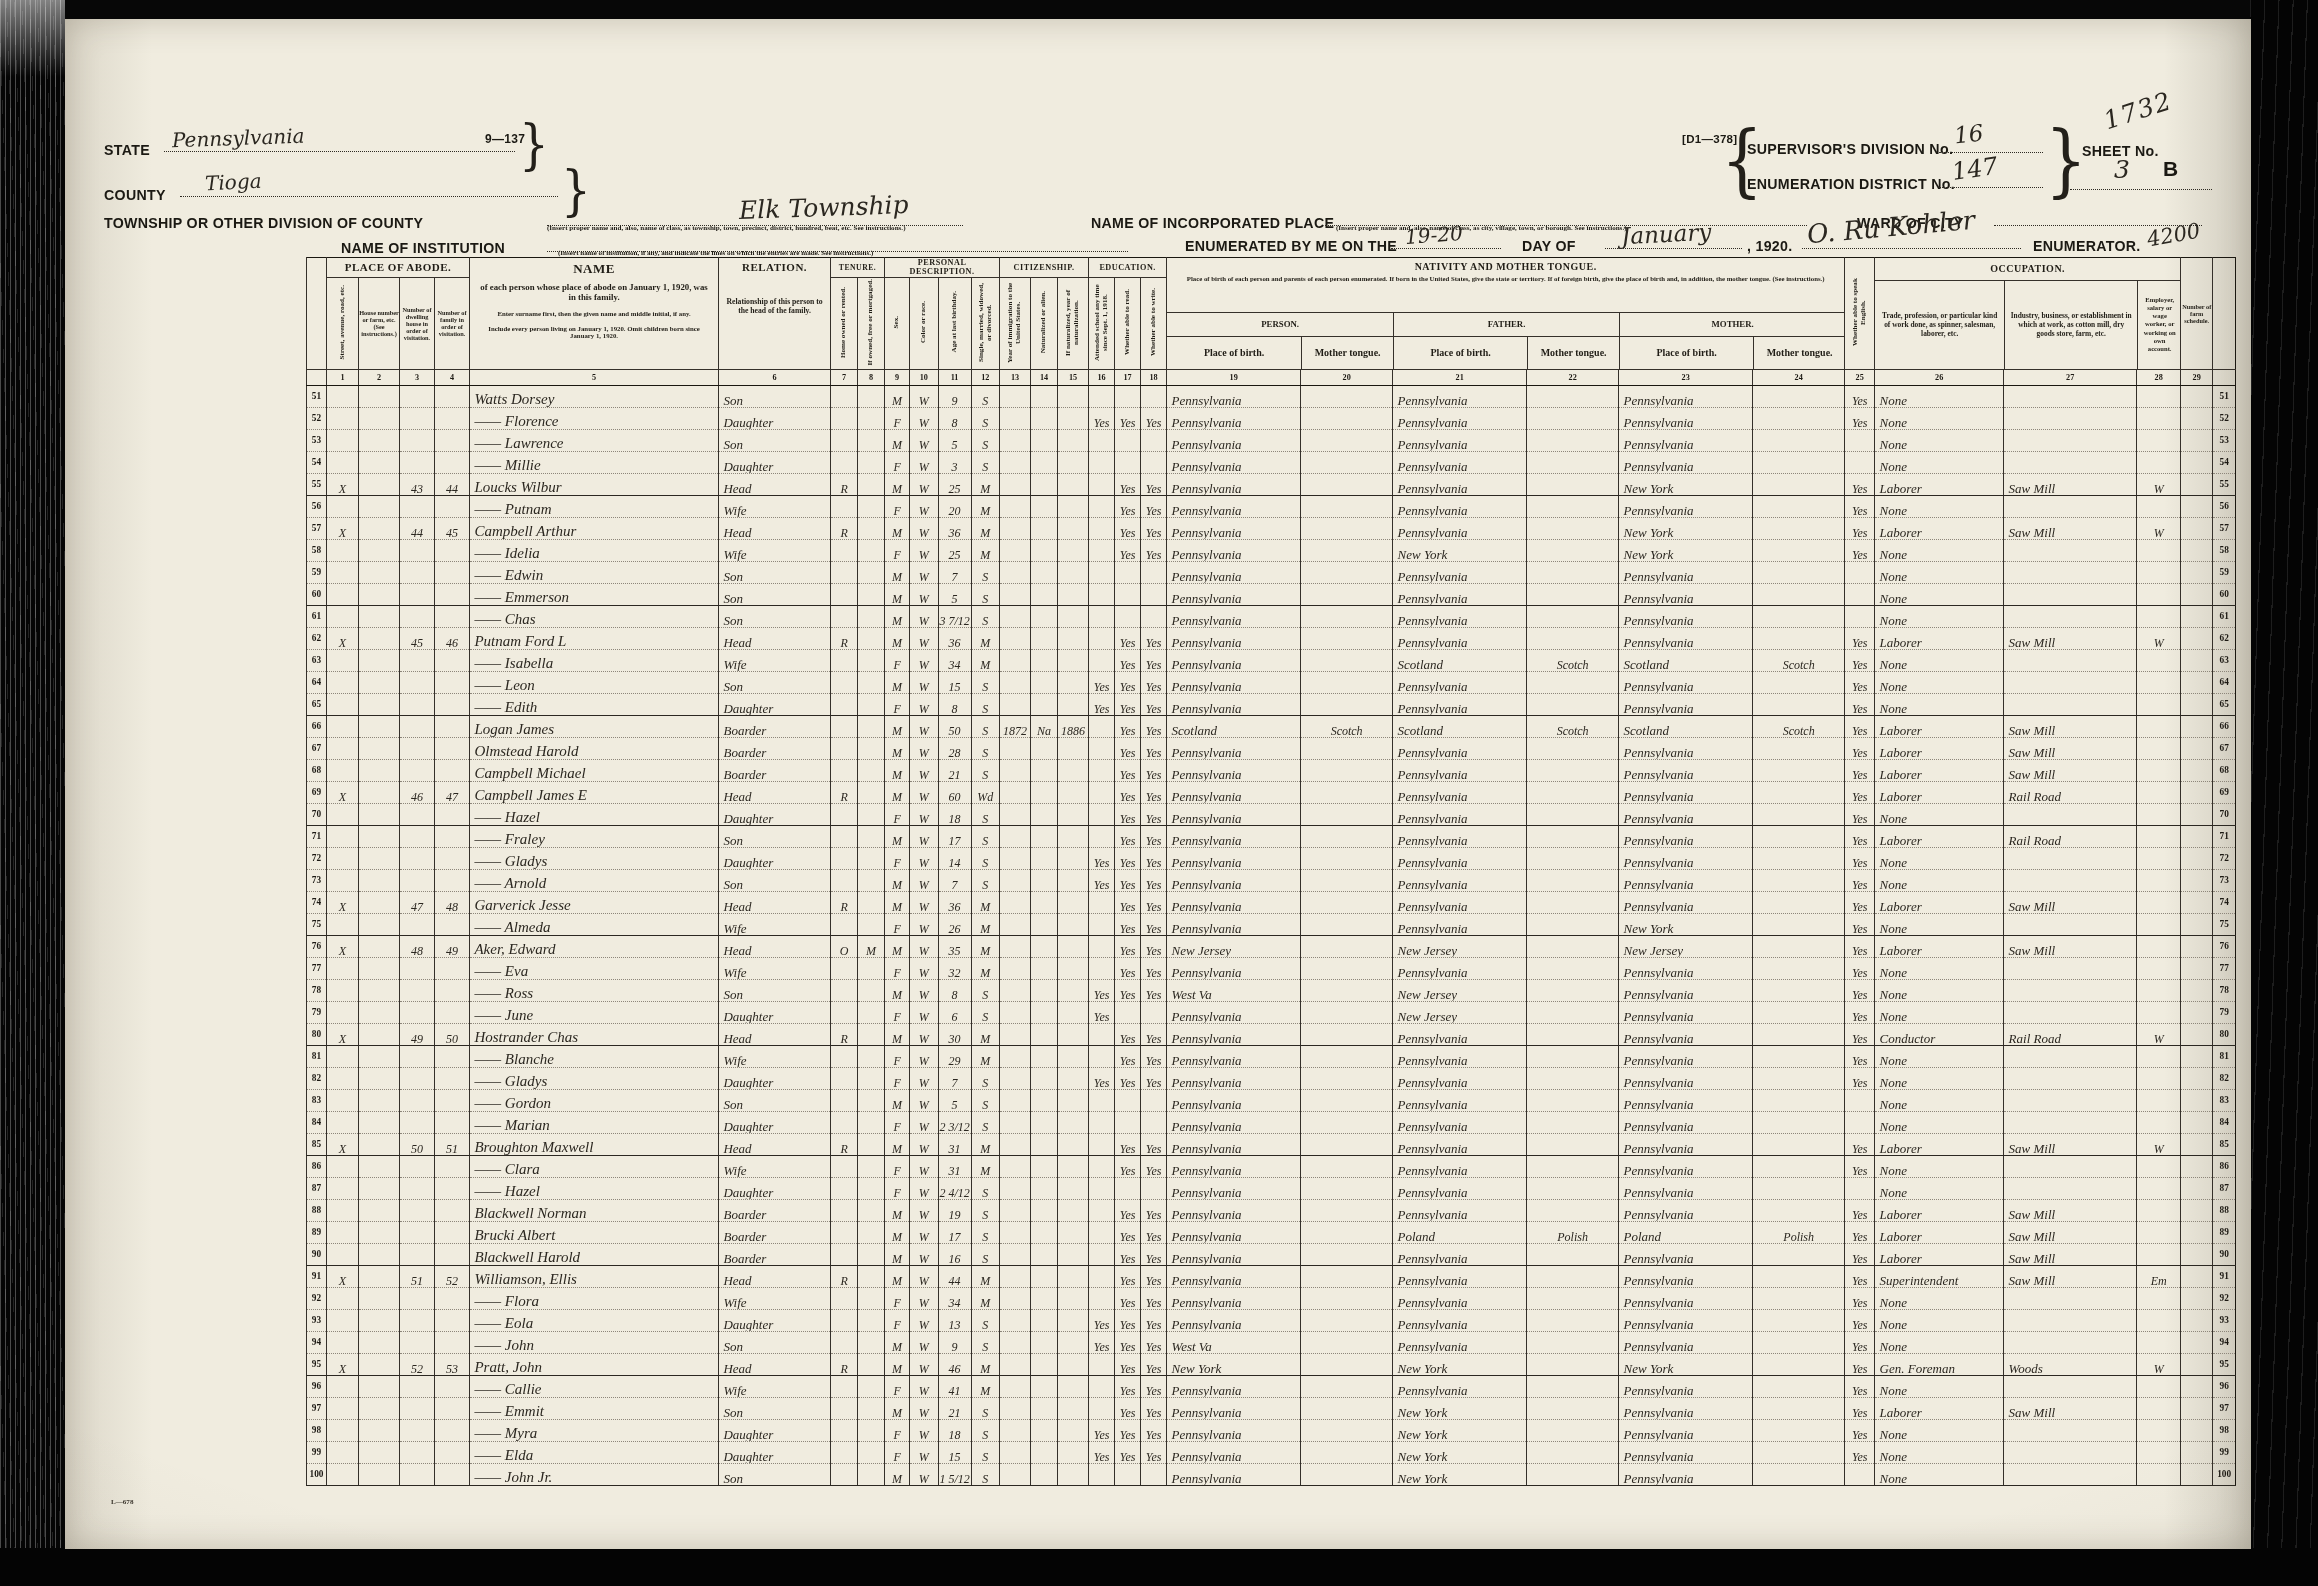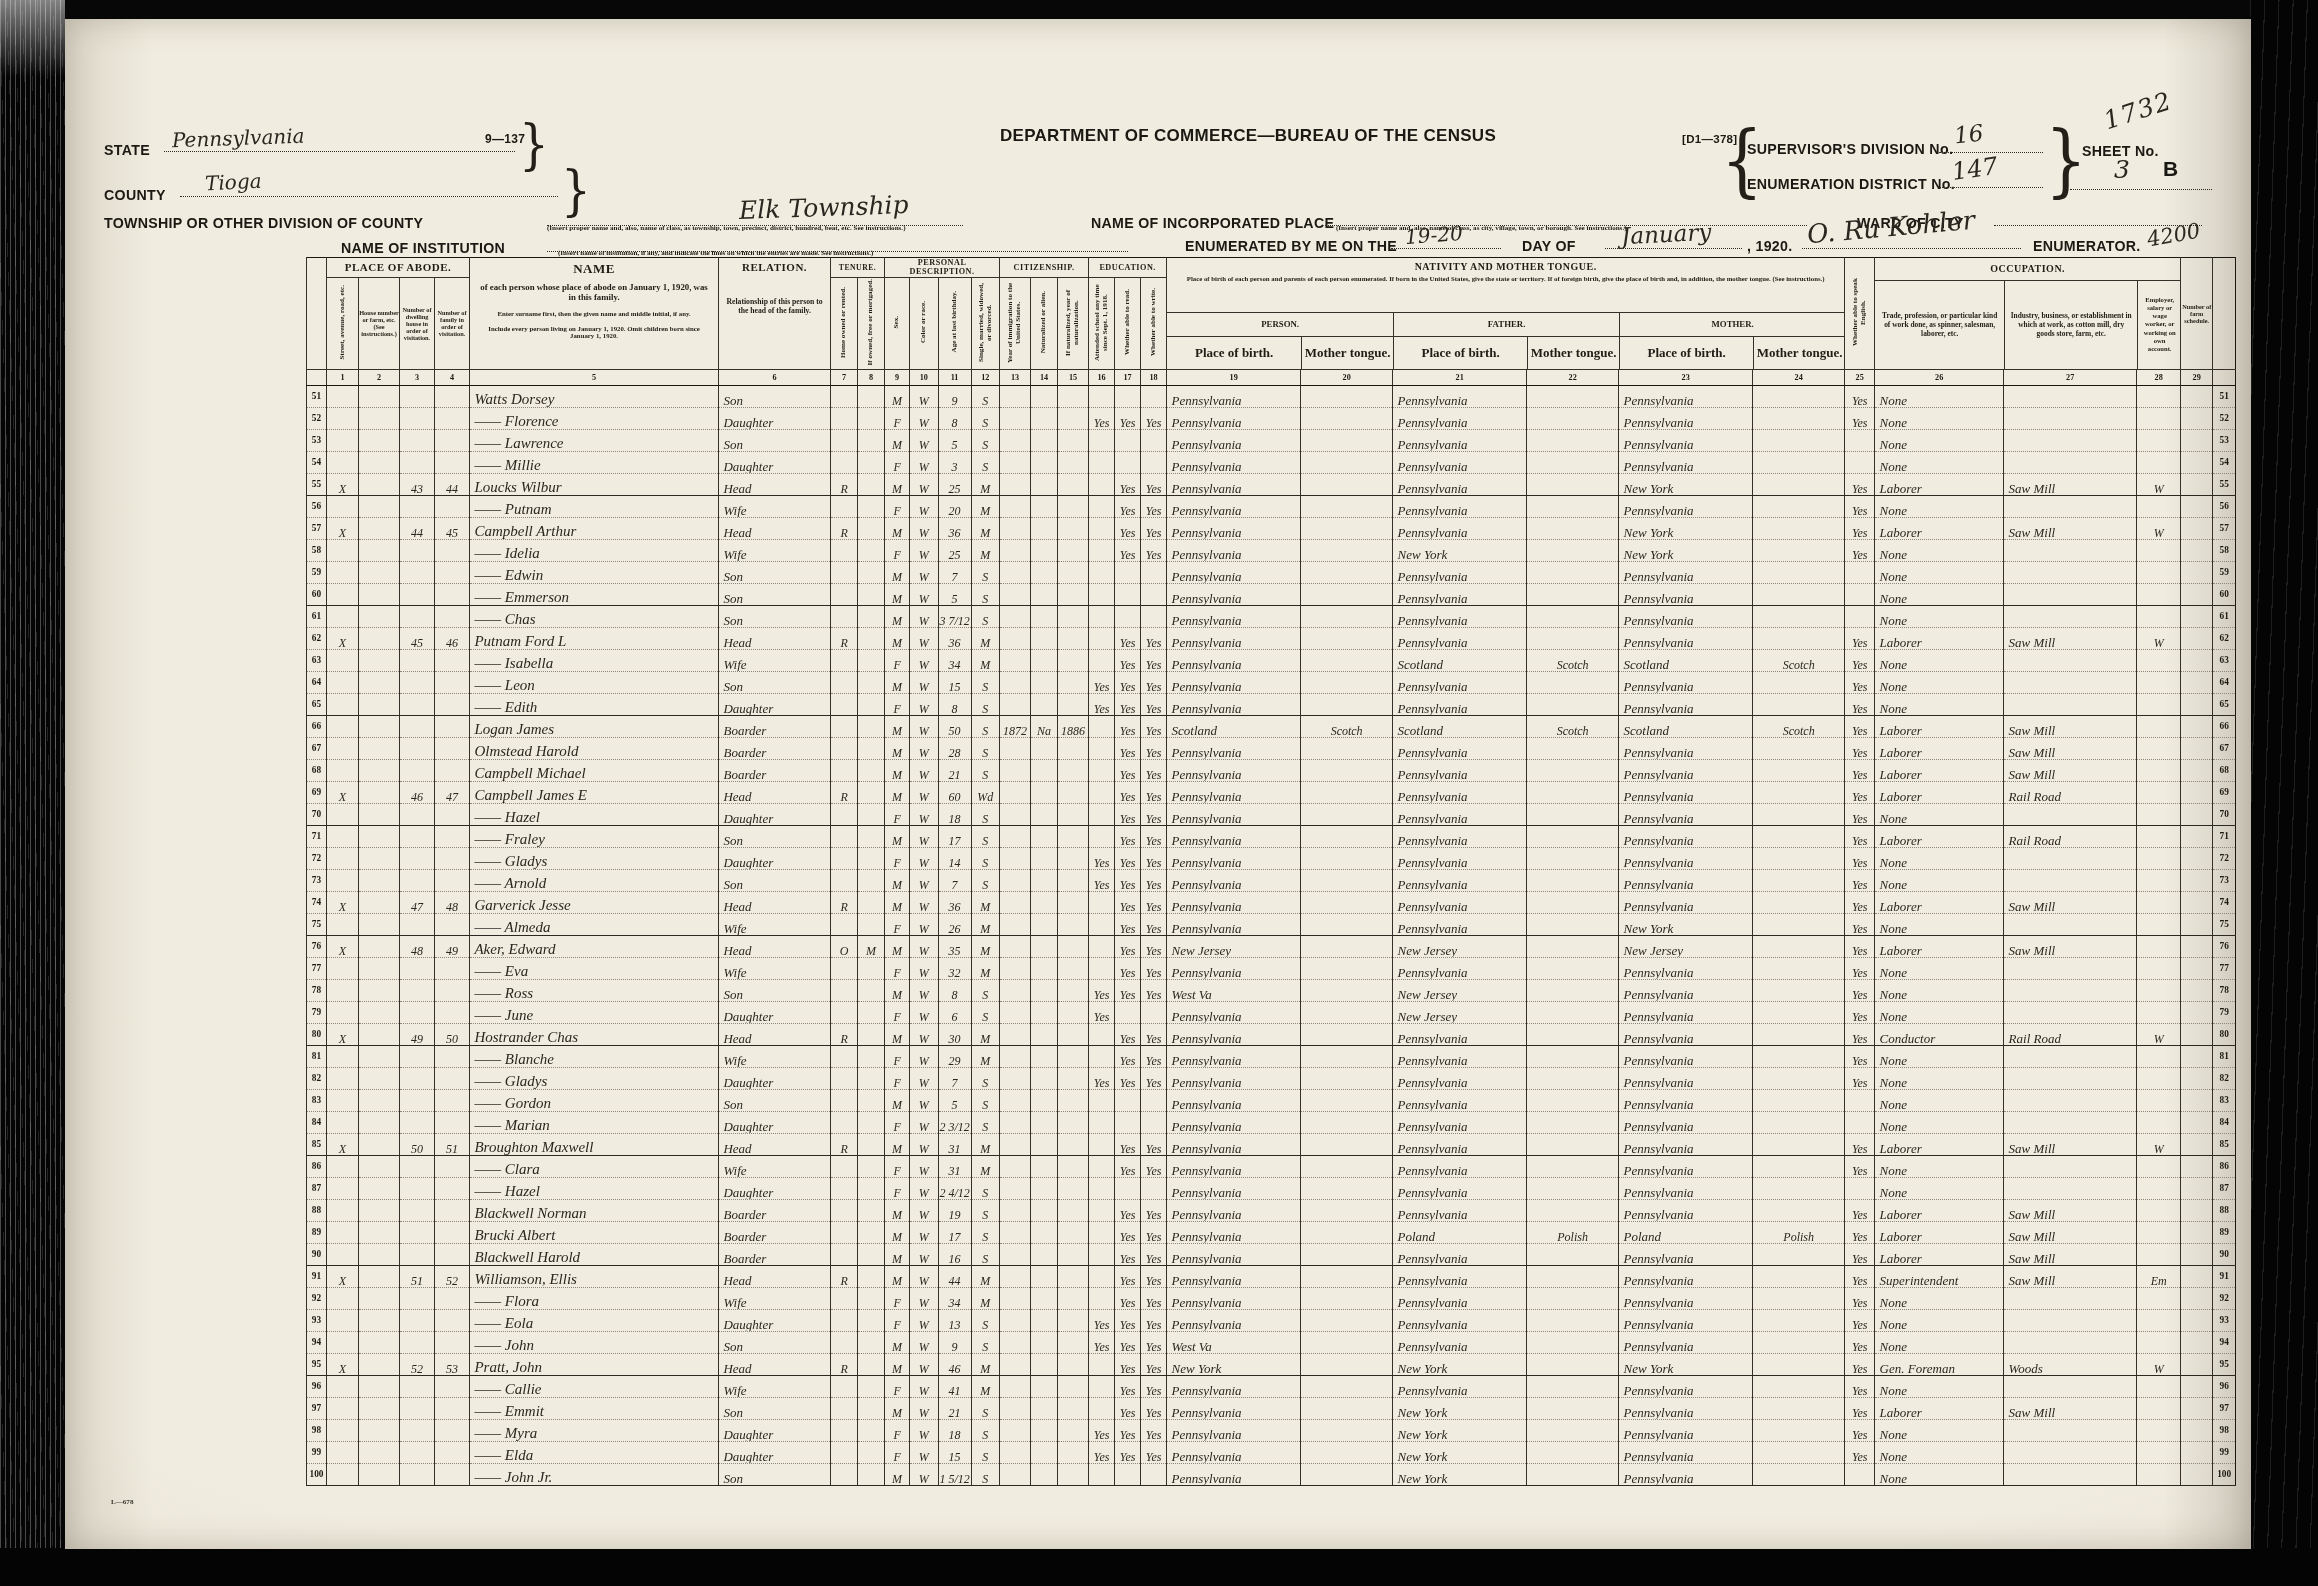"DEPARTMENT OF COMMERCE—BUREAU OF THE" div.abs { html: <div>DEPARTMENT OF COMMERCE—BUREAU OF THE CENSUS</div> -> none }
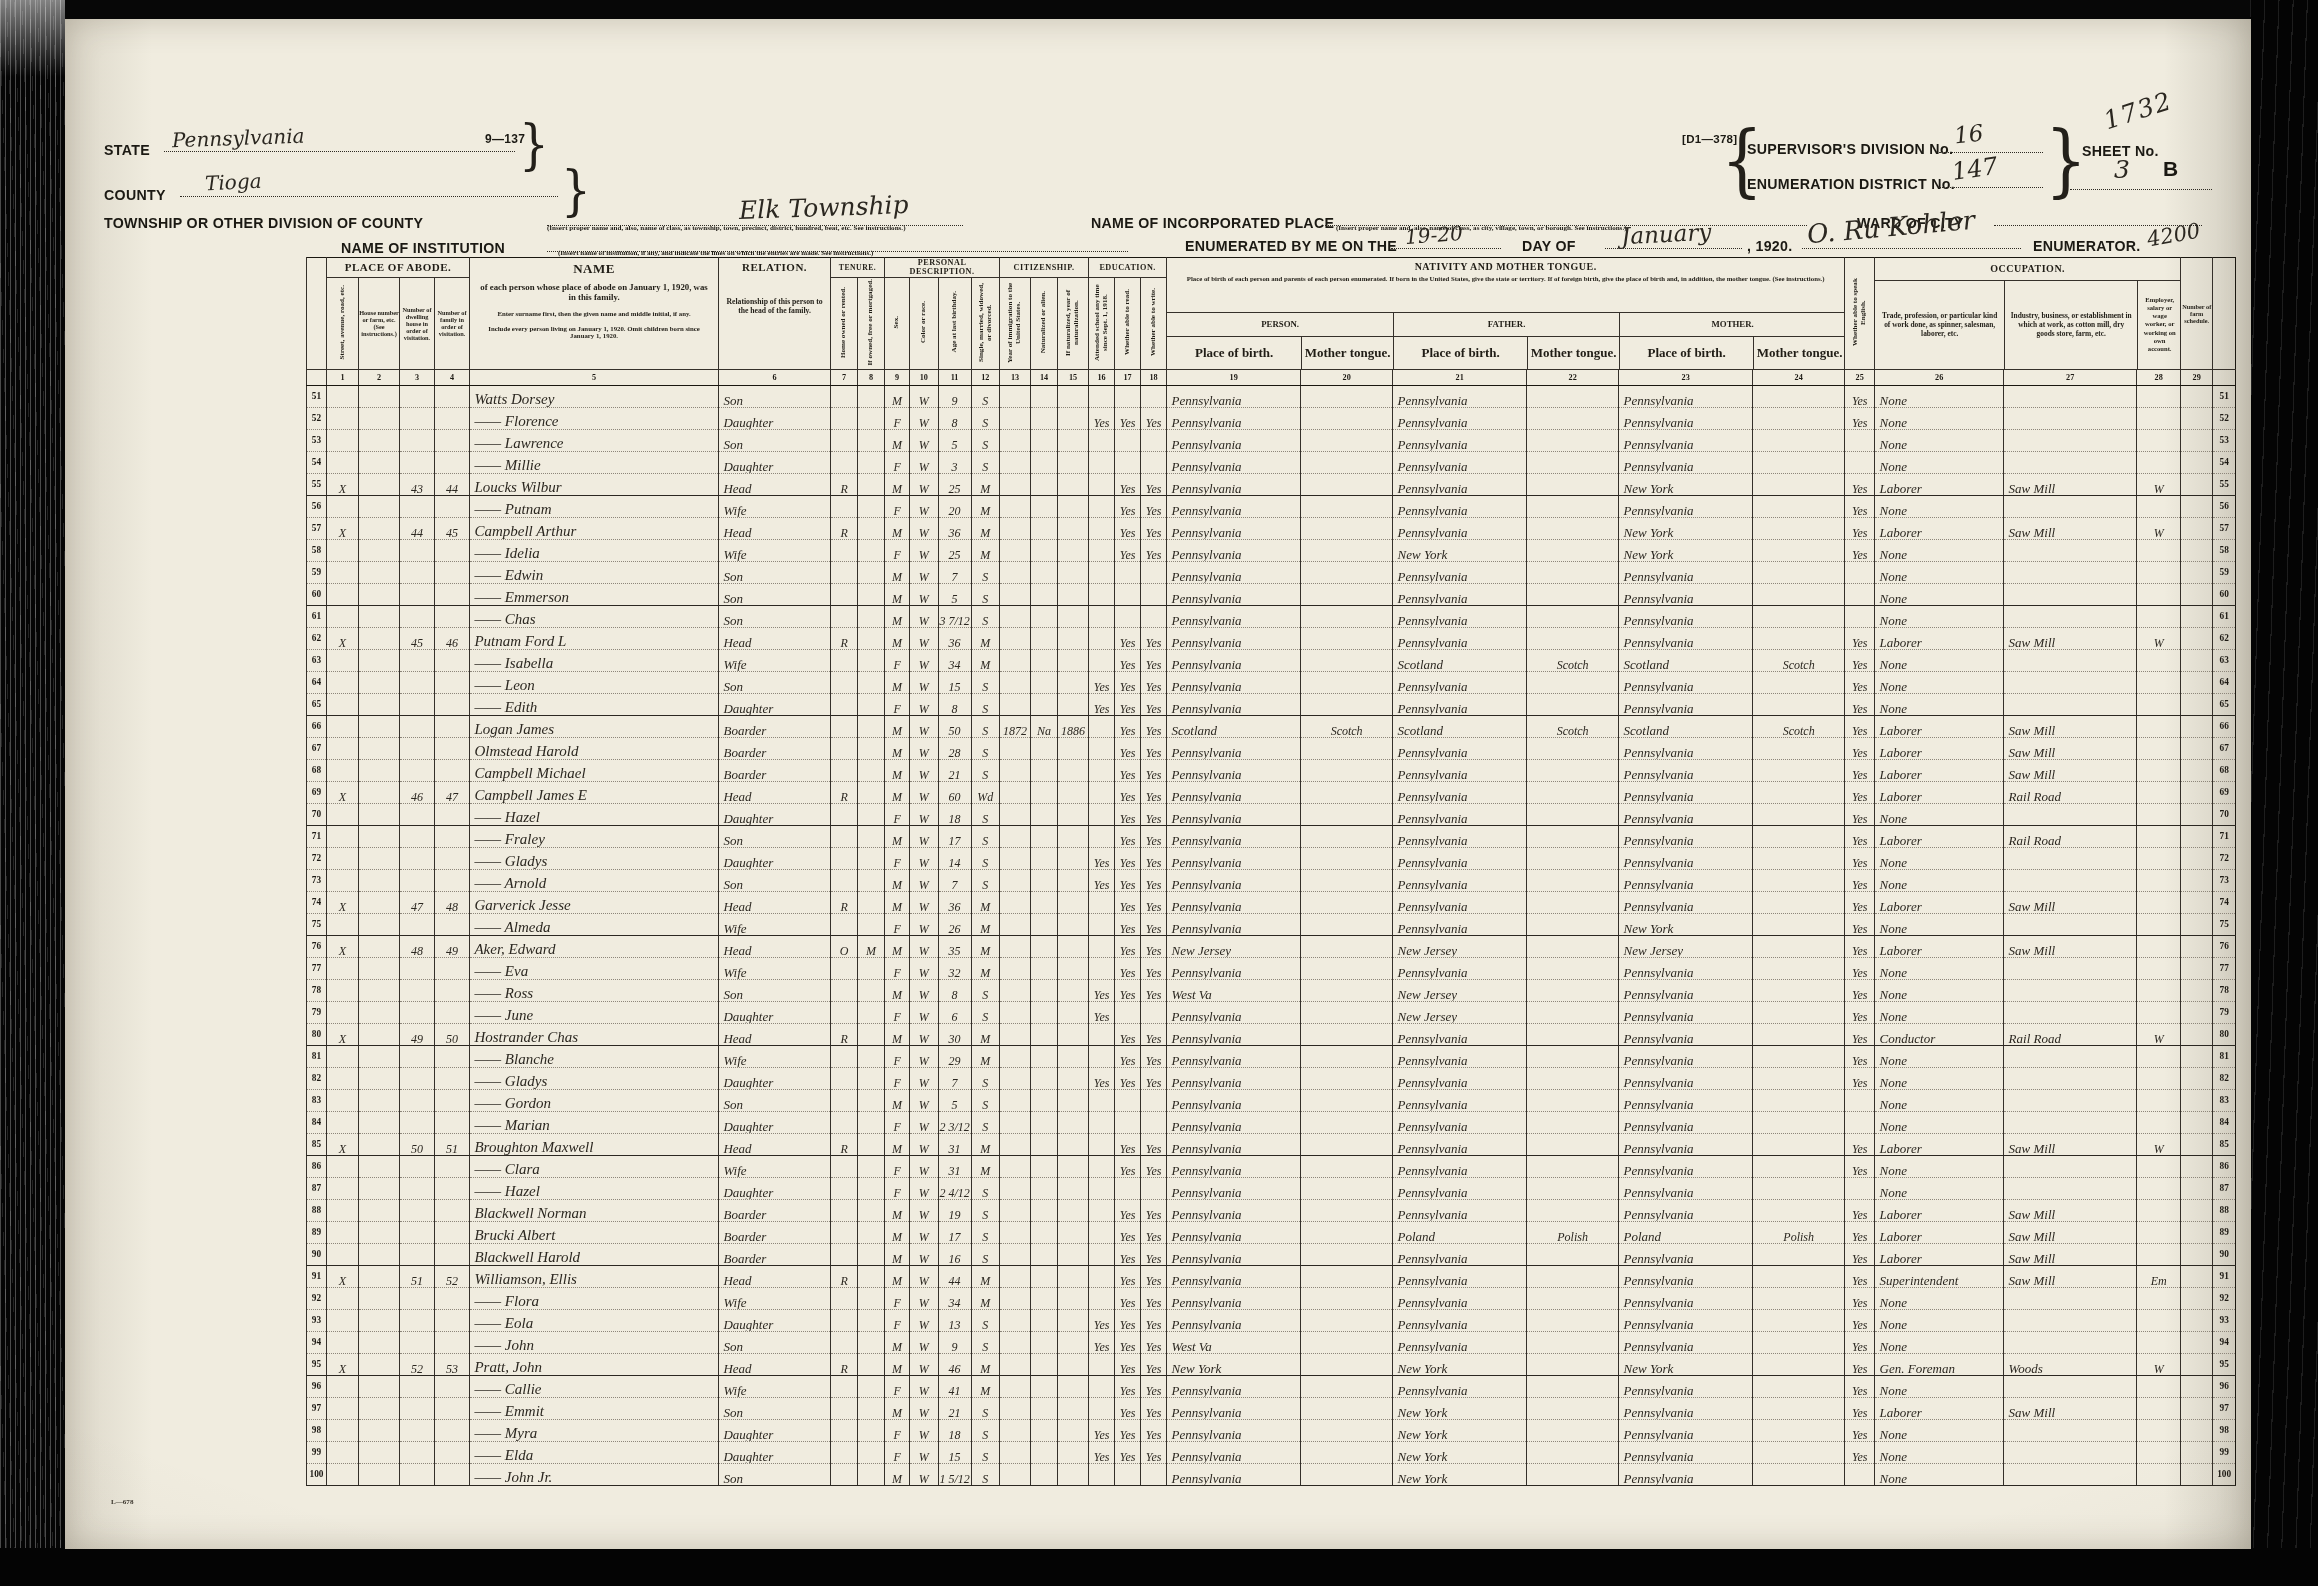"Place of birth." .nat-cells div { font-size: 13px -> 10px }
